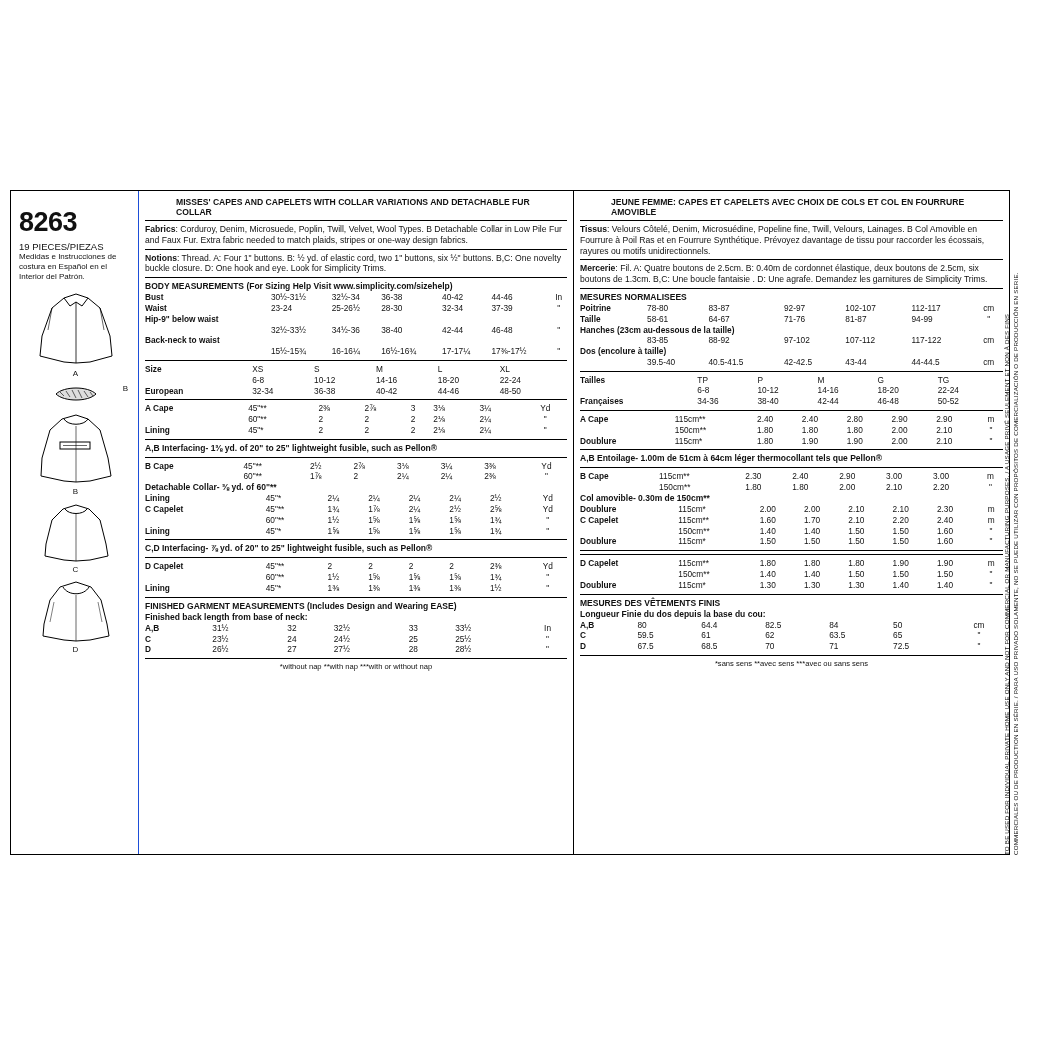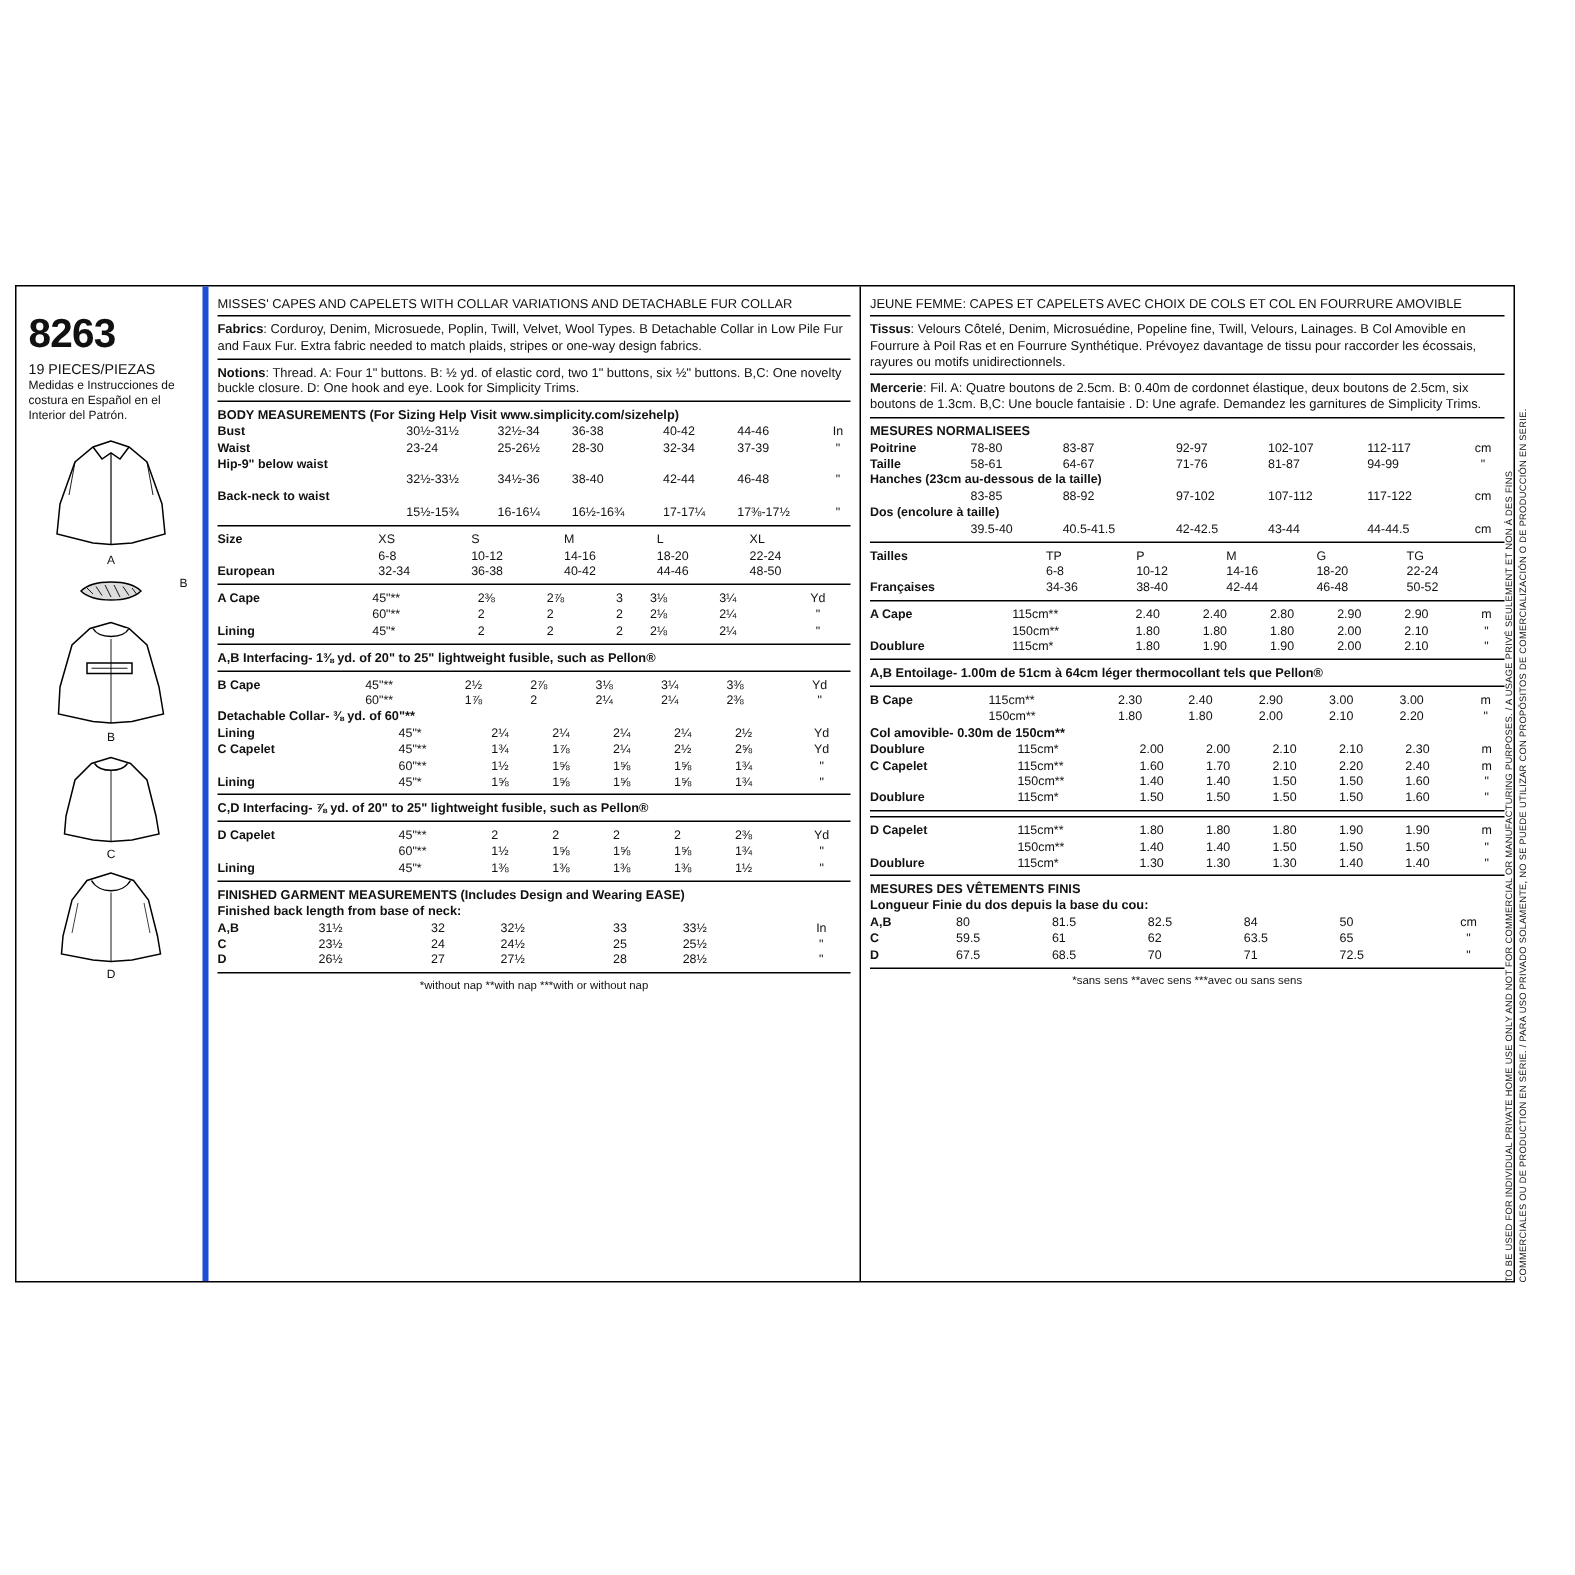"MISSES' CAPES AND CAPELETS WITH" .hdr { font-weight: normal -> bold; margin-left: none -> 31px }
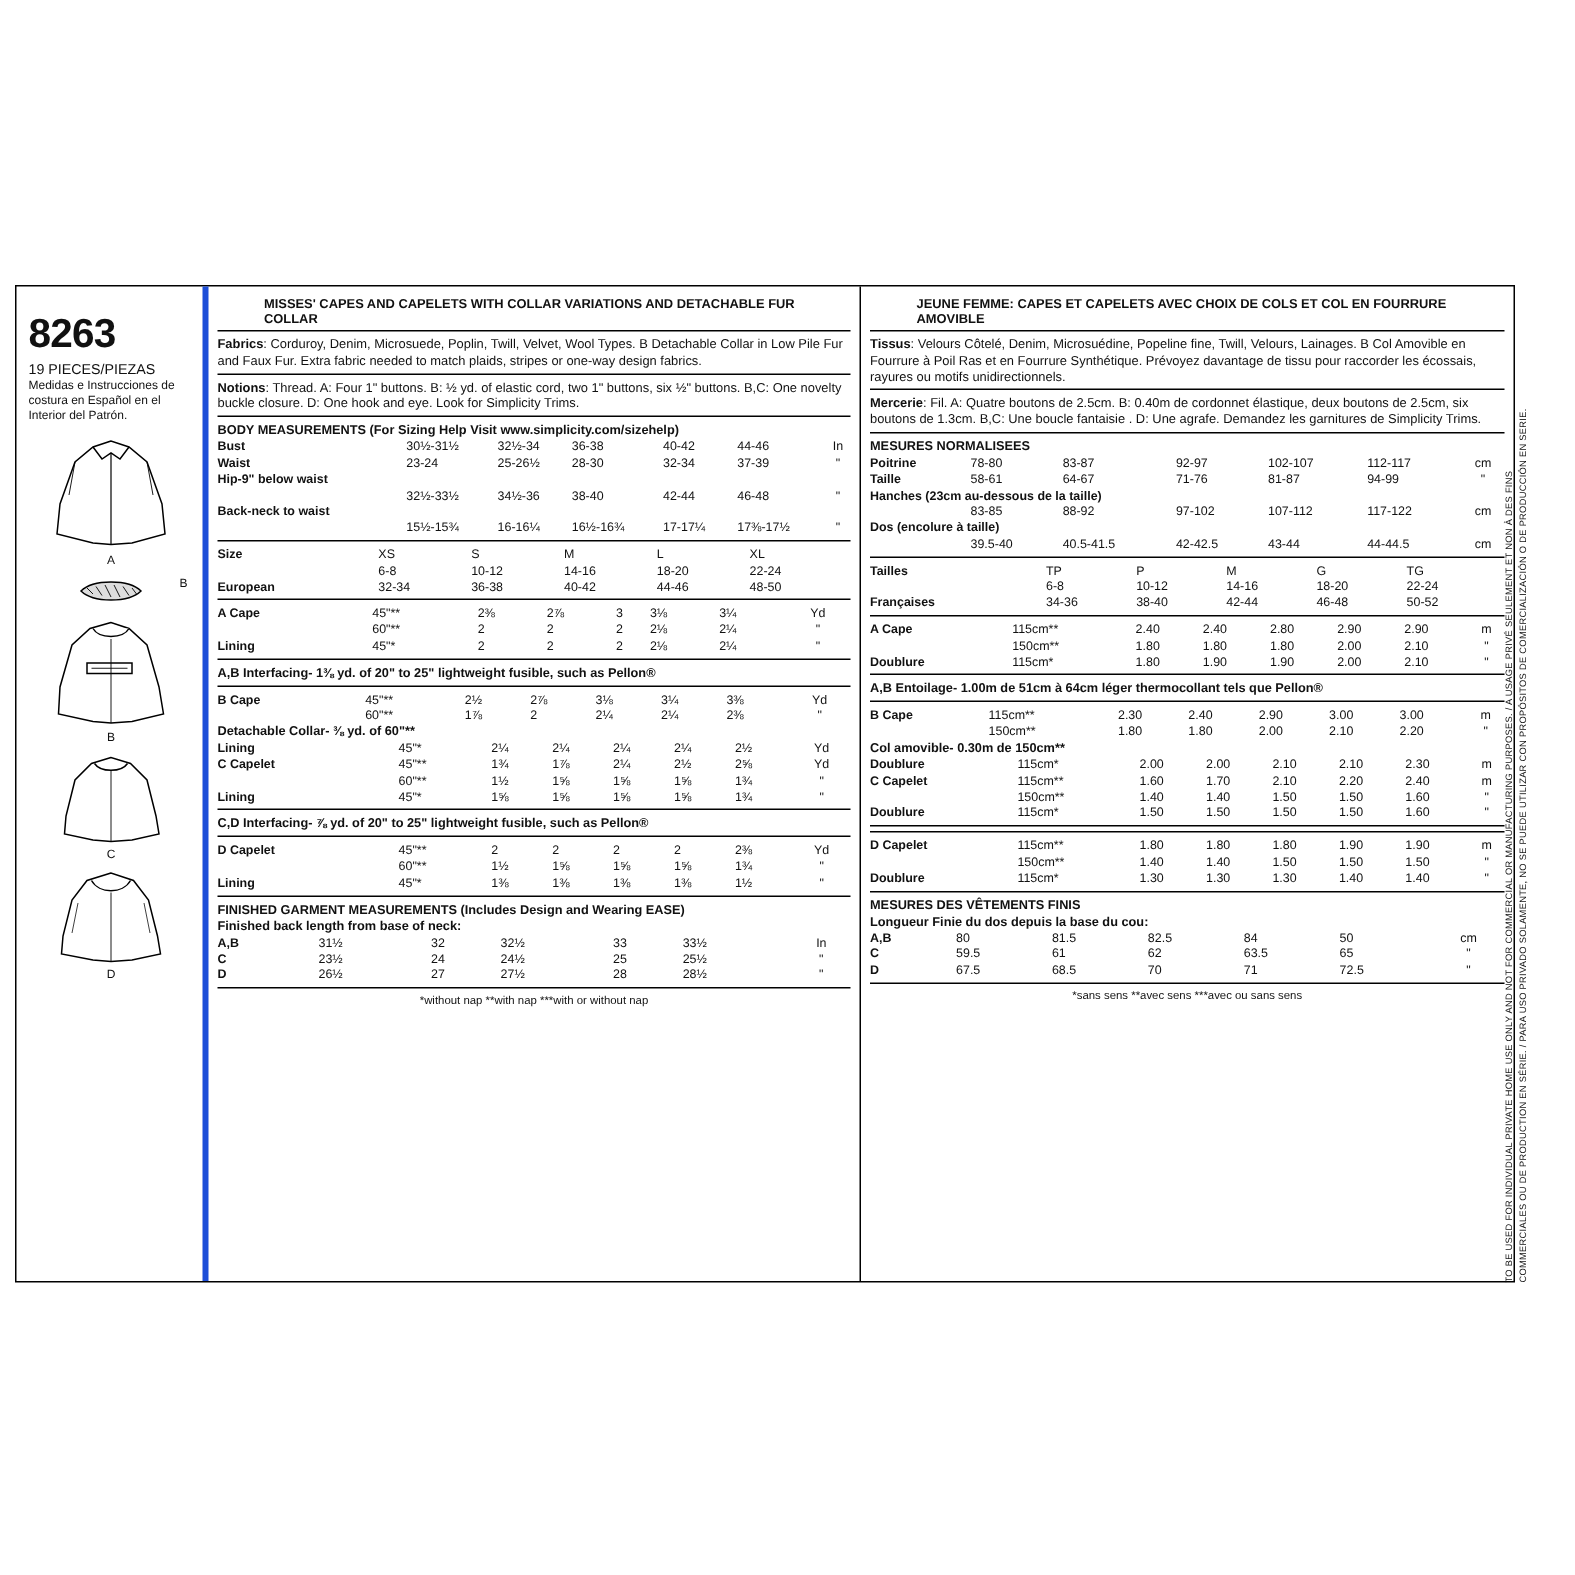"8263" .leftcol { border-right: 4px solid #1d4ed8 -> 1px solid #1d4ed8 }
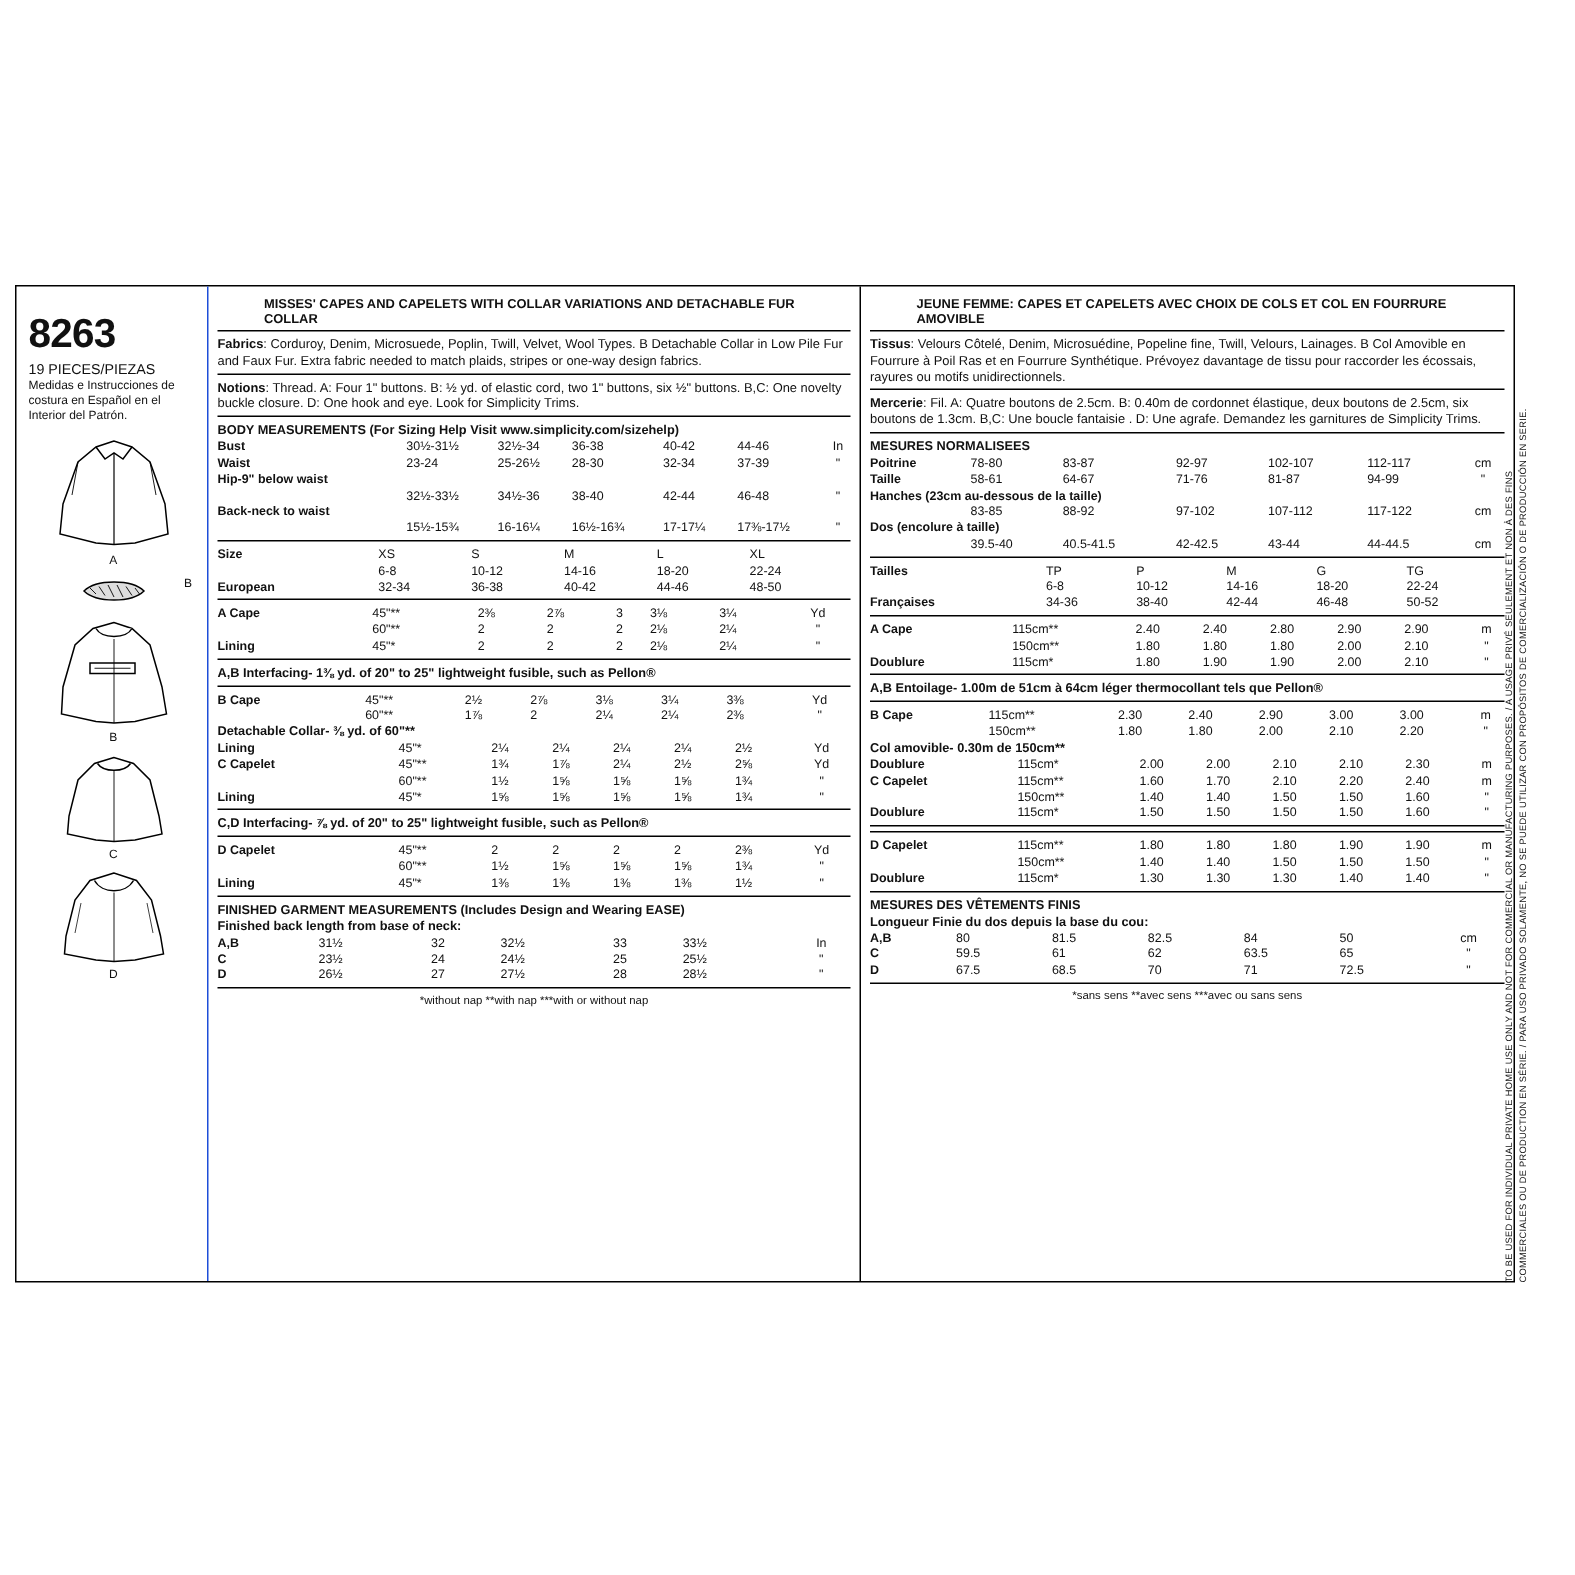"81.5" td { text: 81.5 -> 64.4 }
